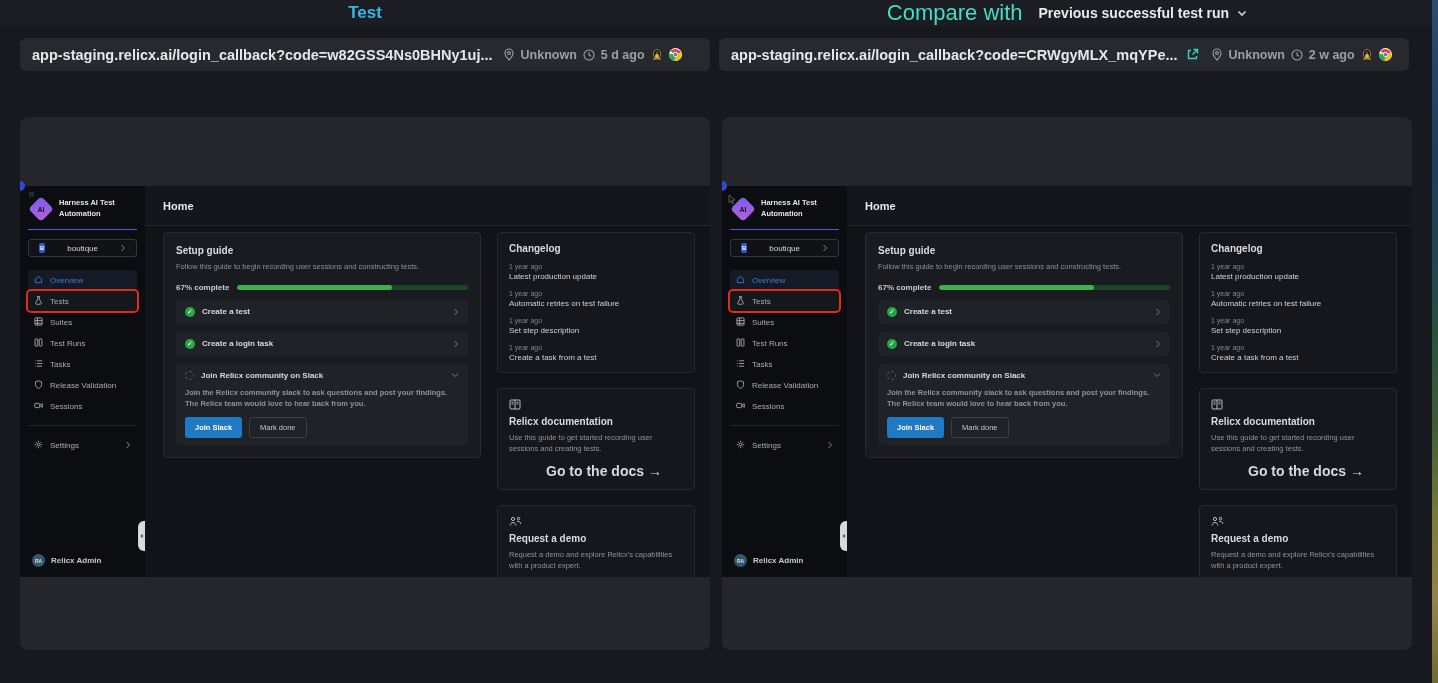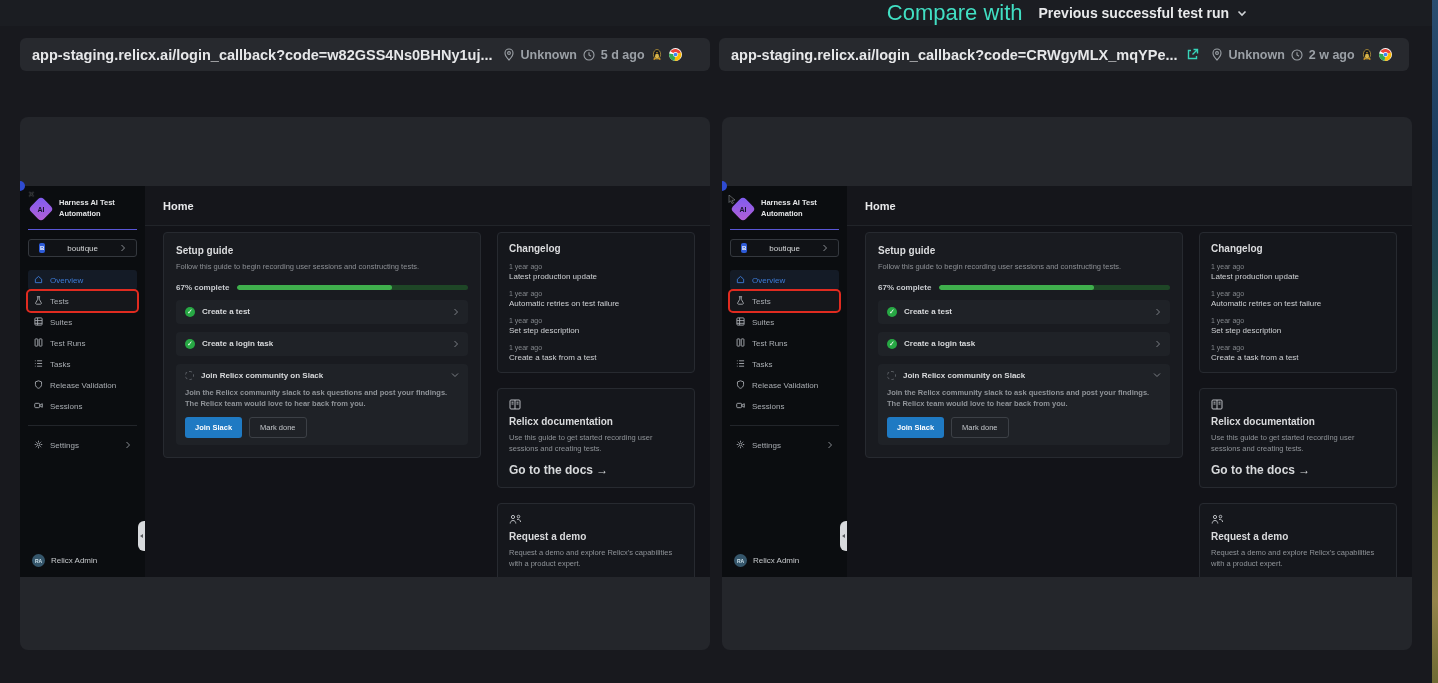"Test" div.header-left { html: none -> <div> <span>Test</span> </div> }
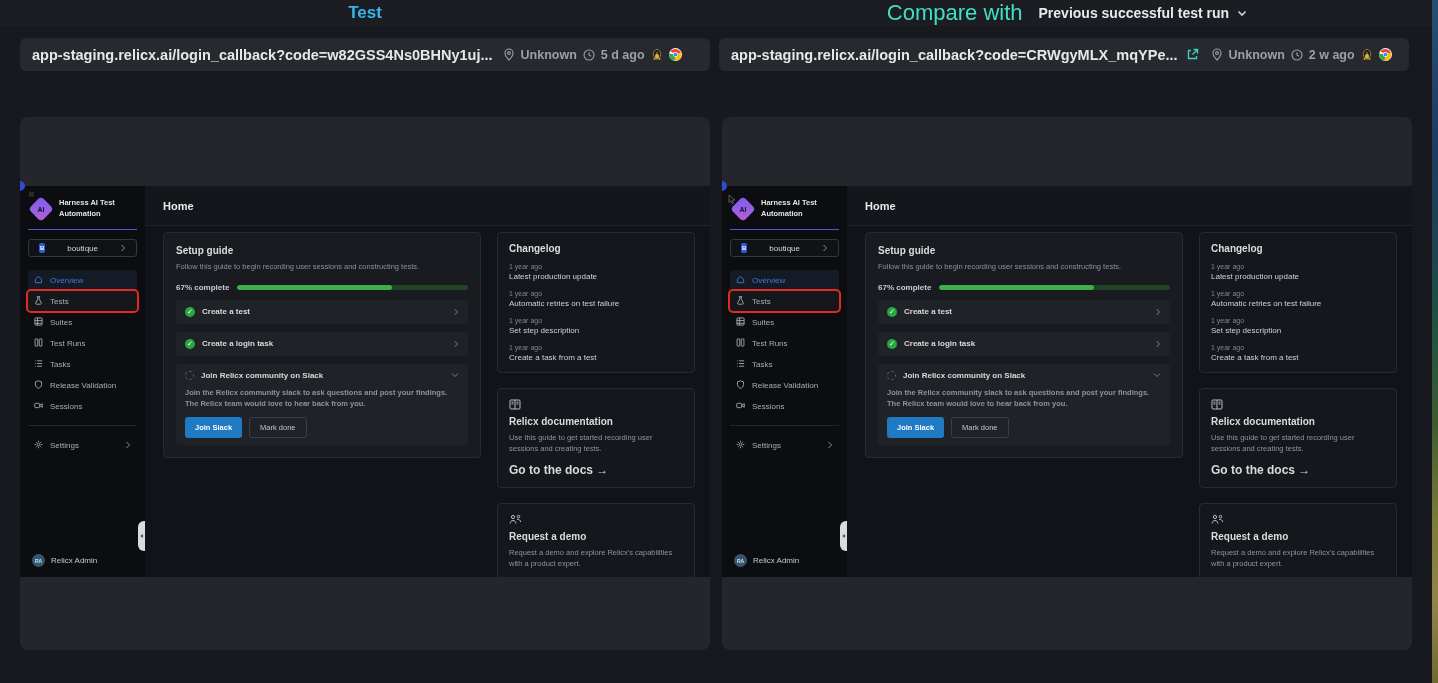"Go to the docs →" .info-link { font-size: 12px -> 14px; margin-left: none -> 37px }
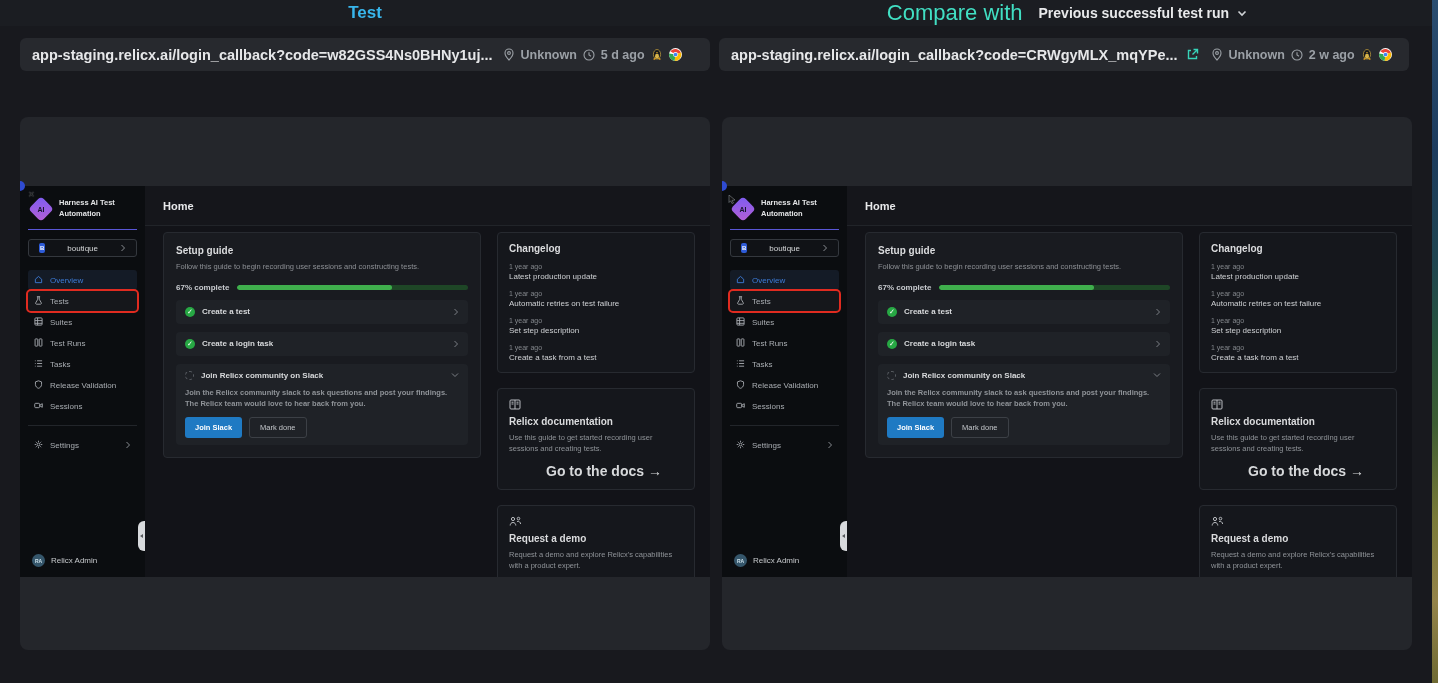"Relicx Admin" .user-name { font-weight: none -> bold }
